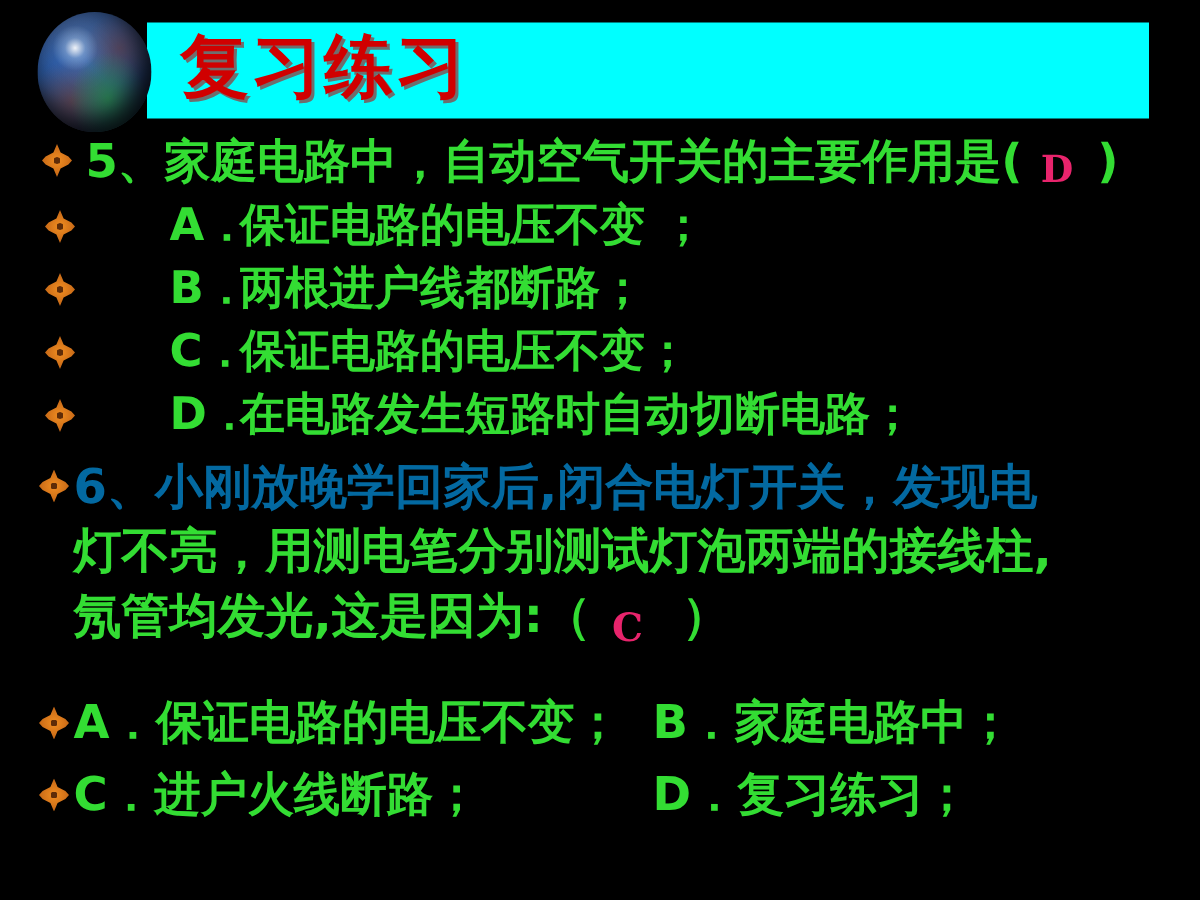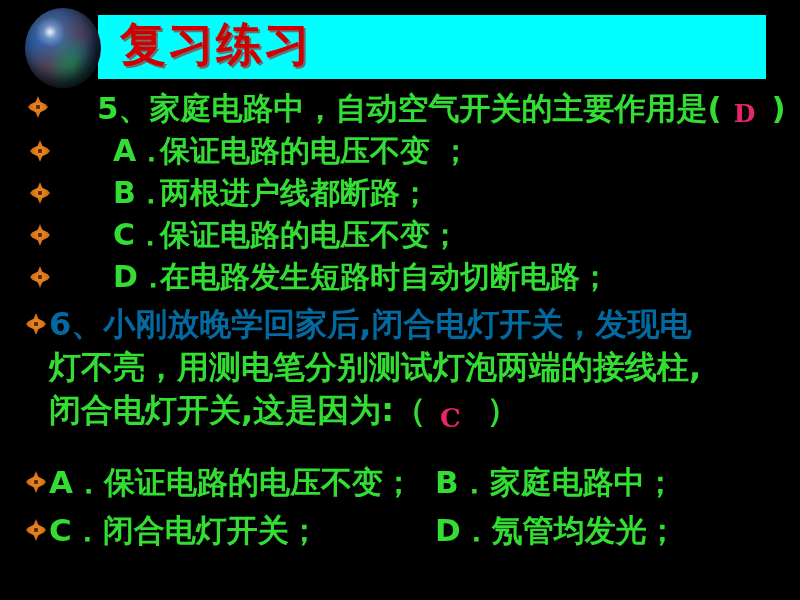"5、家庭电路中，自动空气开关的主要作用是( D )" #q5-text { margin-left: 40px -> none }
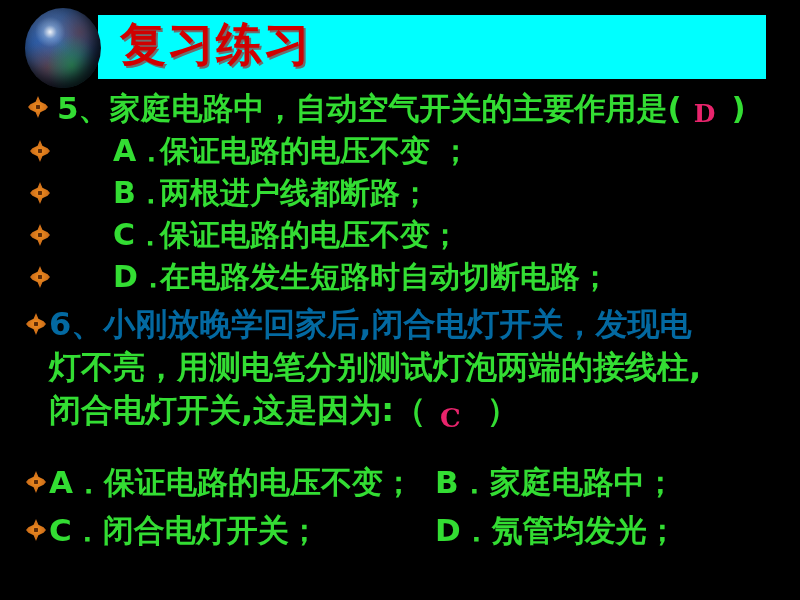"闭合电灯开关,这是因为:（" span { text: 闭合电灯开关 -> 氖管均发光 }
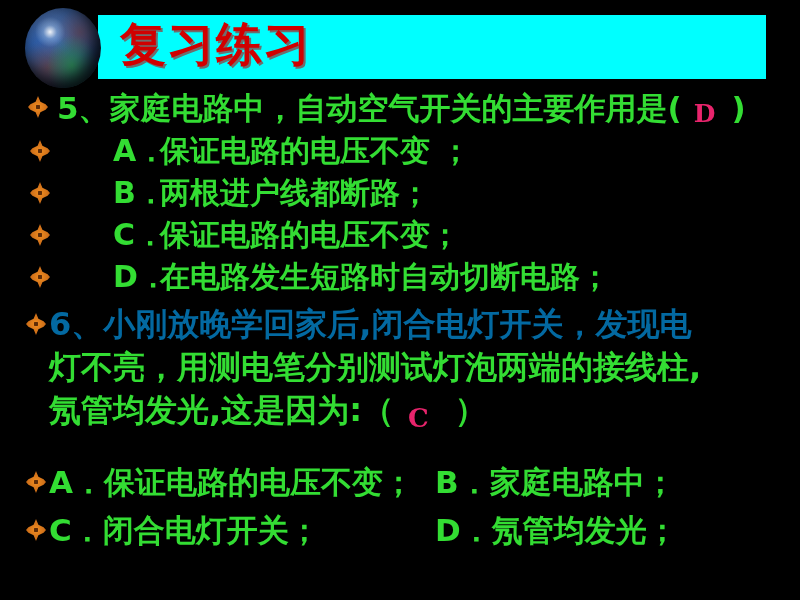"闭合电灯开关；" span { text: 闭合电灯开关 -> 进户火线断路 }
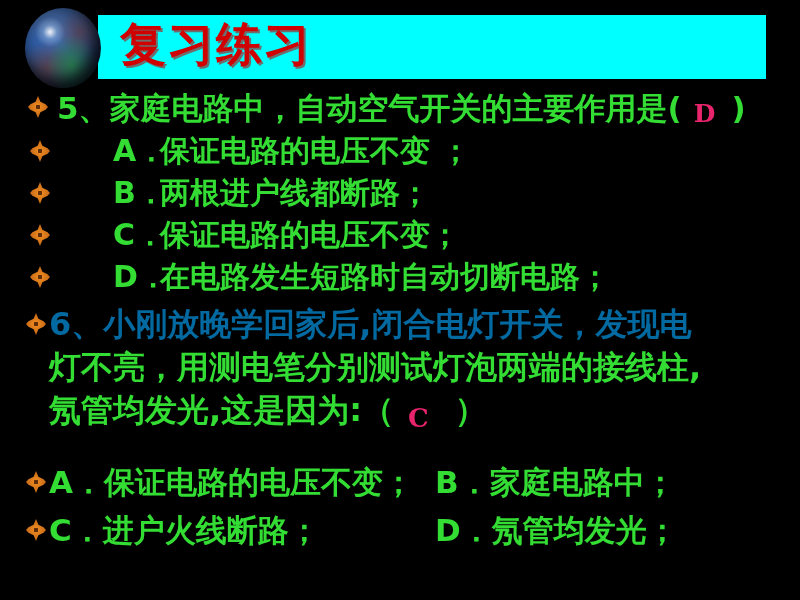"氖管均发光；" span { text: 氖管均发光 -> 复习练习 }
